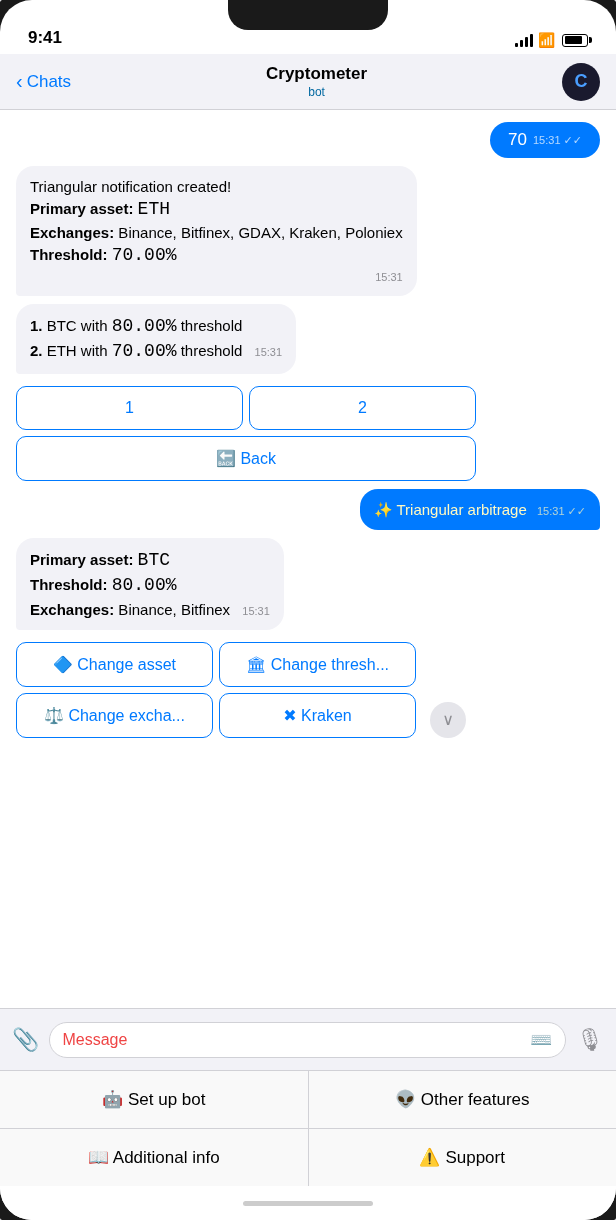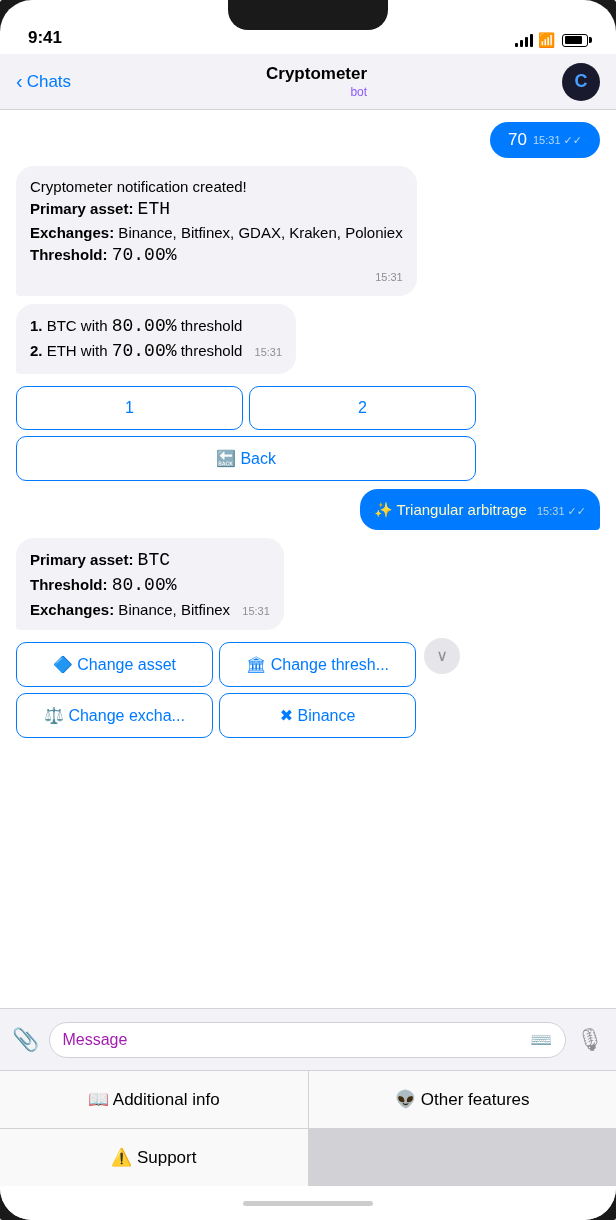"Cryptometer" .nav-title-section { text-align: right -> center }
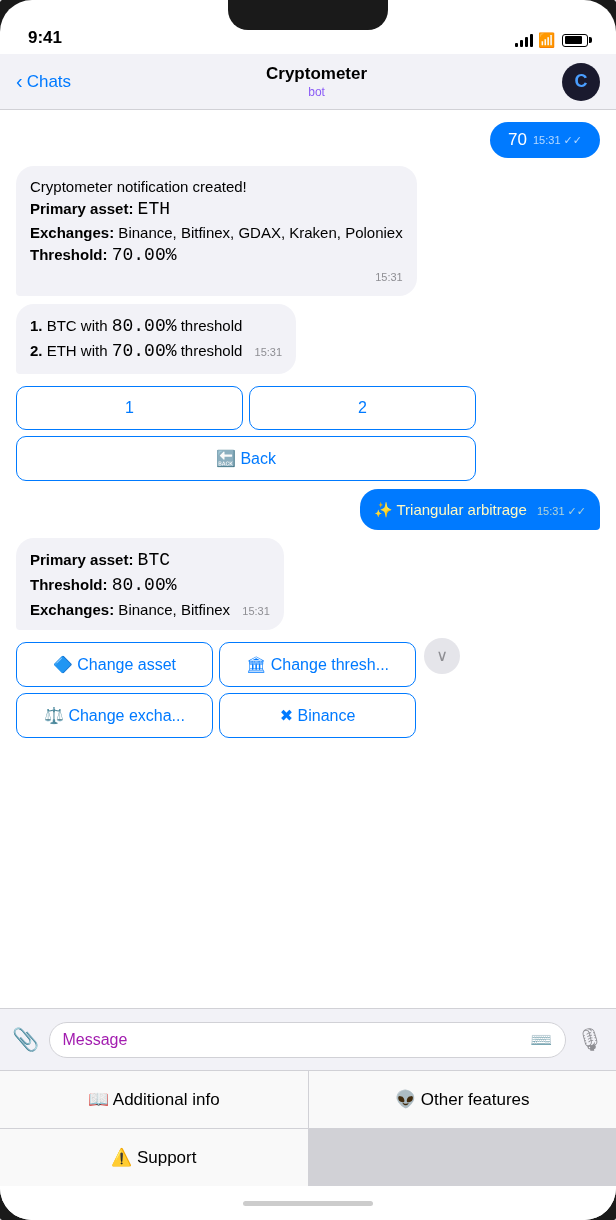"bot" .nav-subtitle { color: #8b5cf6 -> #0369a1 }
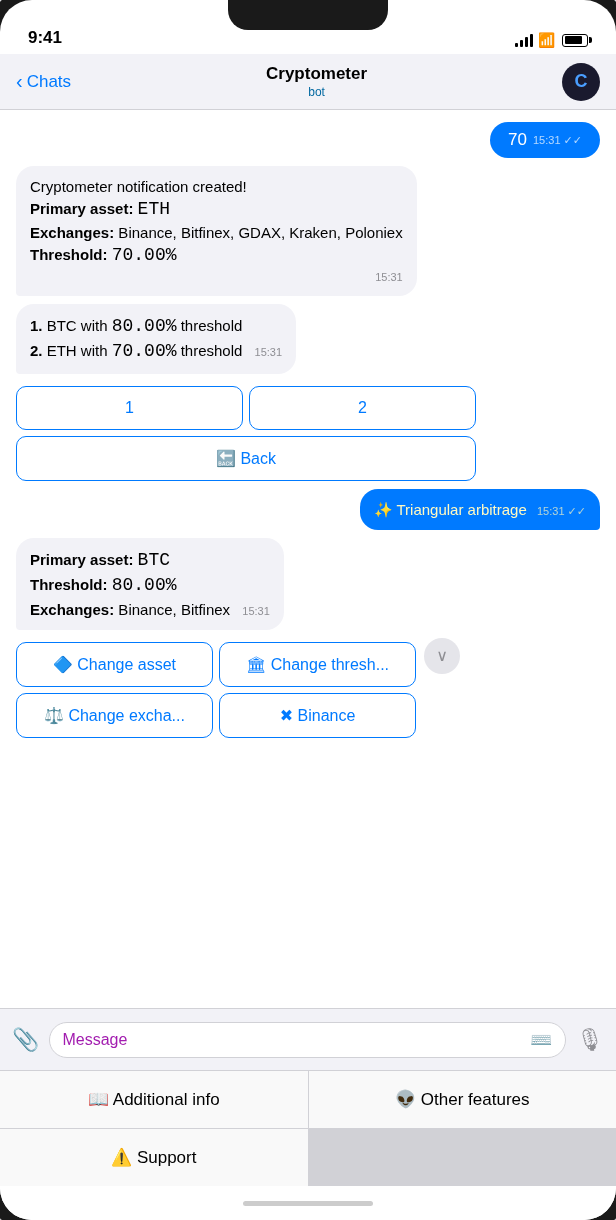"Cryptometer notification created!" div { text: Cryptometer -> Triangular }
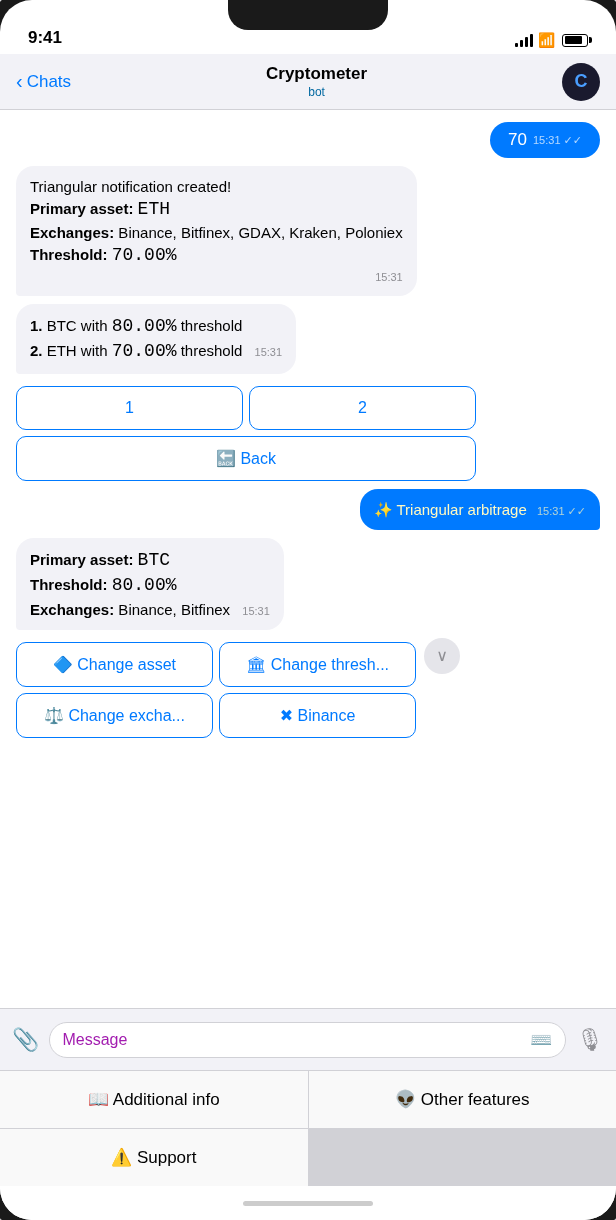"🔷 Change asset" div.msg-row { align-items: flex-start -> flex-end; gap: 8px -> 14px }
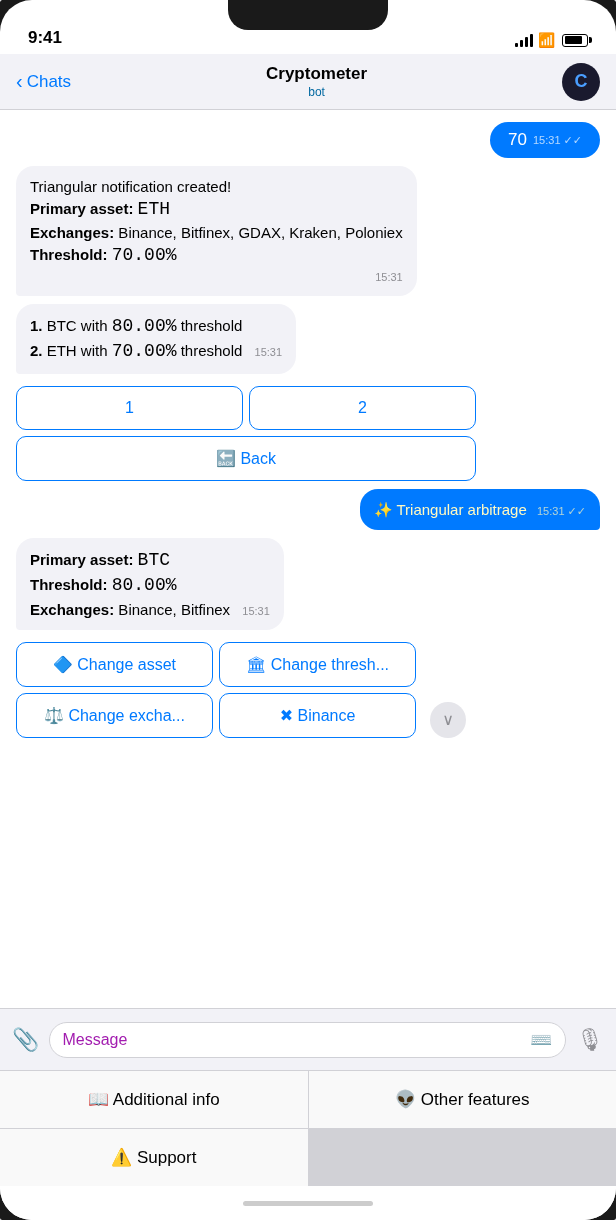"✖ Binance" button.inline-kb-btn { text: Binance -> Kraken }
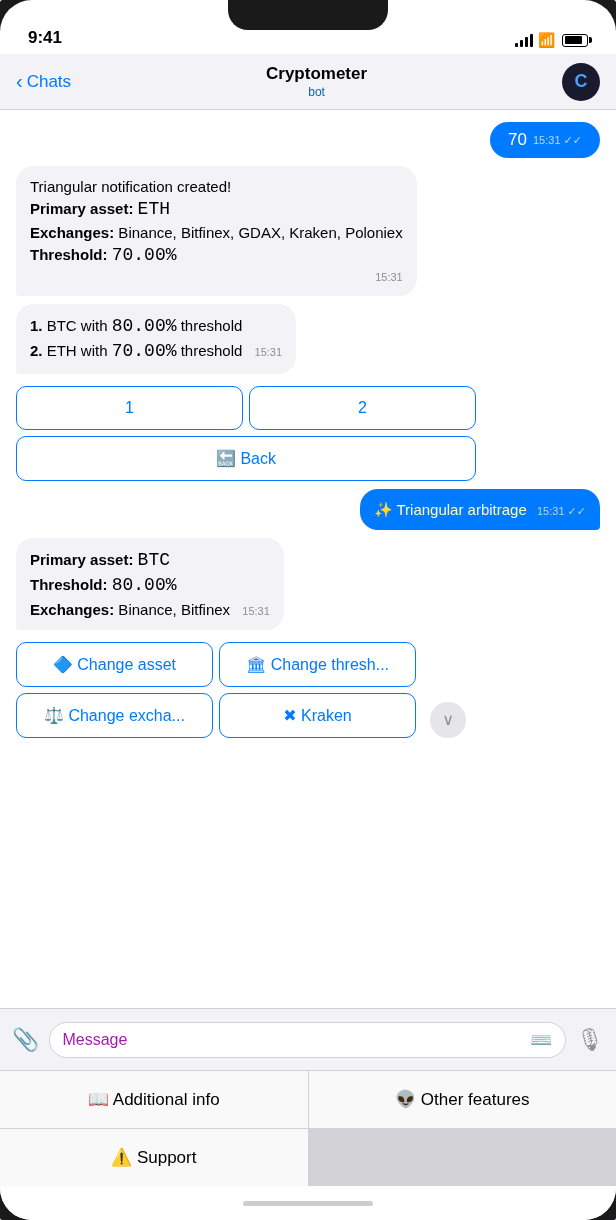"Message" .message-input-text { color: #a21caf -> #ef4444 }
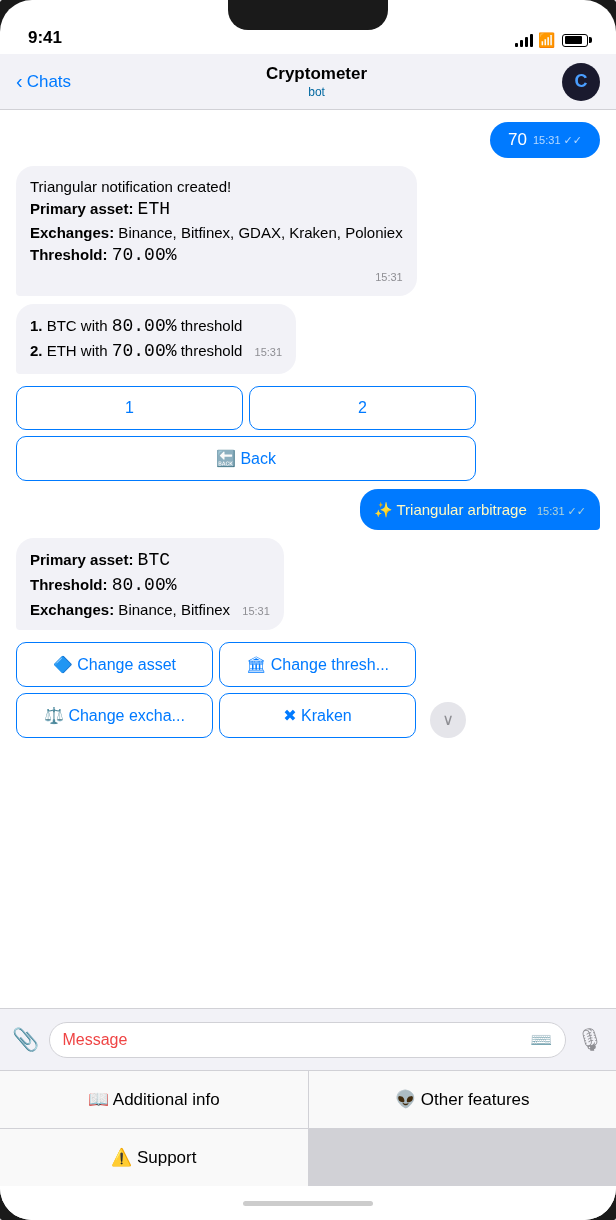"🤖 Set up bot" button.bottom-kb-btn { html: none -> <button>🤖 Set up bot</button> }
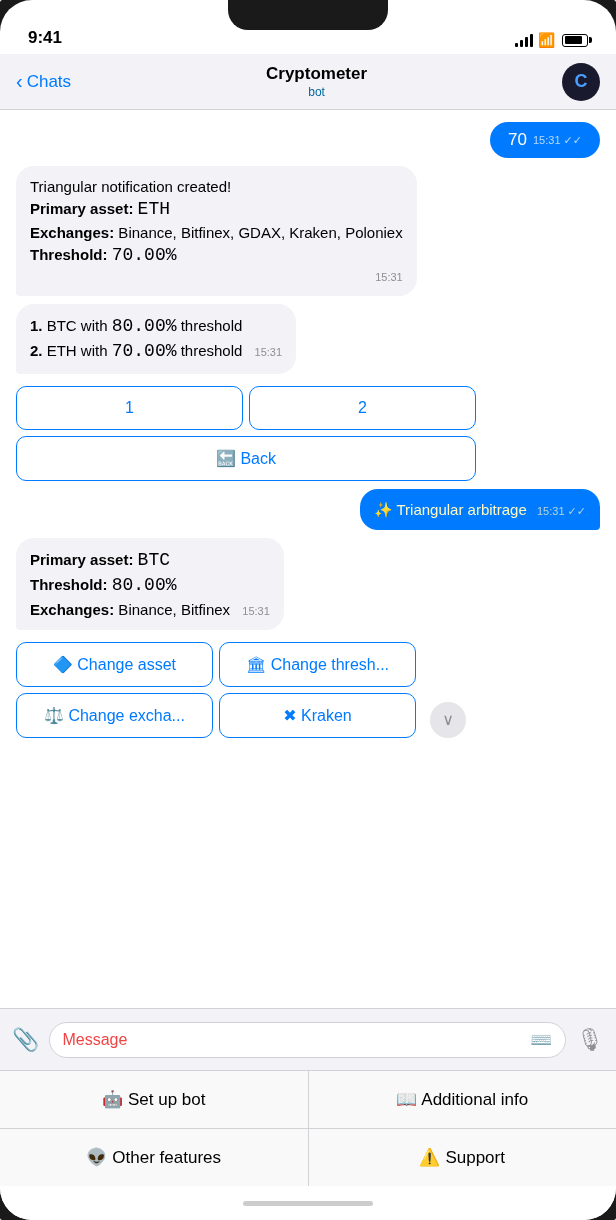"📖 Additional info" button.bottom-kb-btn { order: before "👽 Other features" -> after "👽 Other features" }
